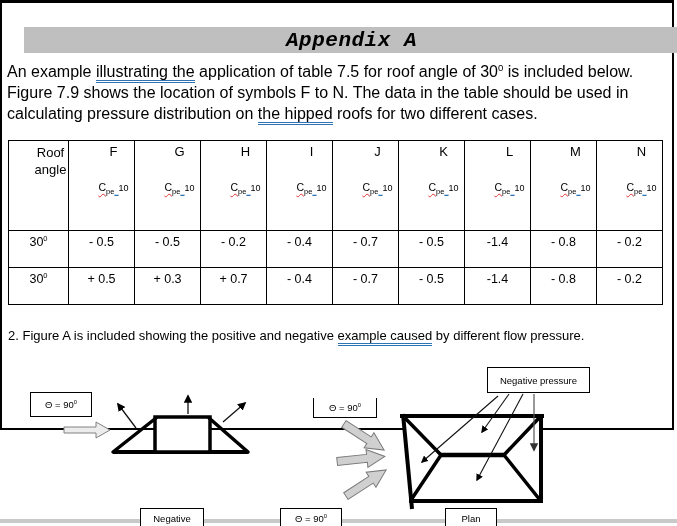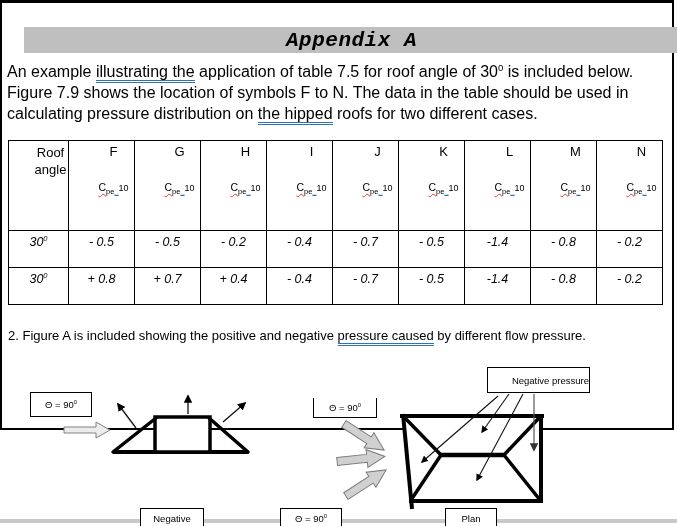"300" .val { font-style: italic -> none }
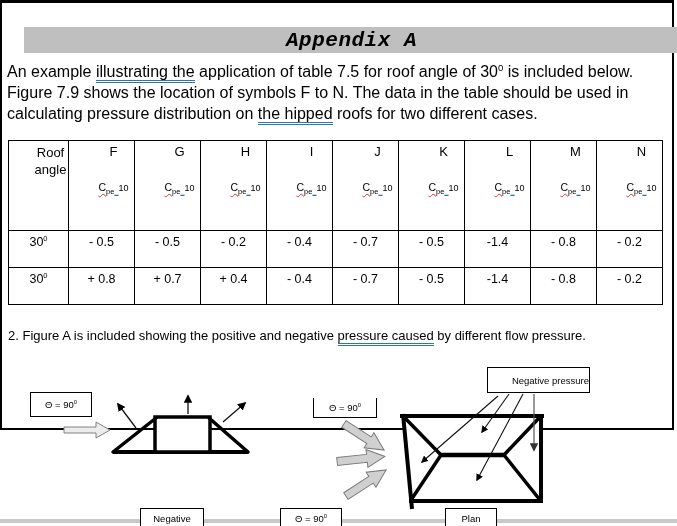"+ 0.8" span.val { text: 0.8 -> 0.5 }
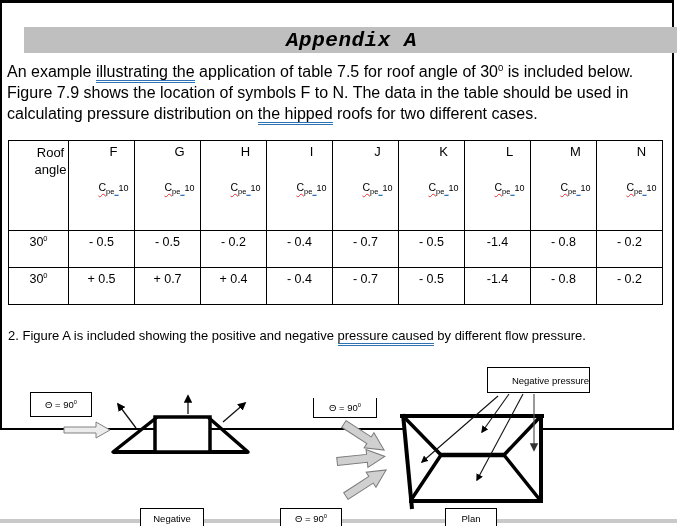"+ 0.7" span.val { text: 0.7 -> 0.3 }
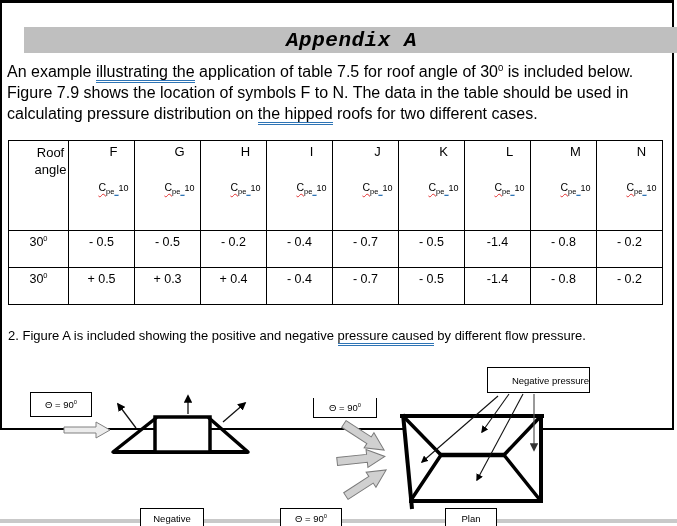"+ 0.4" span.val { text: 0.4 -> 0.7 }
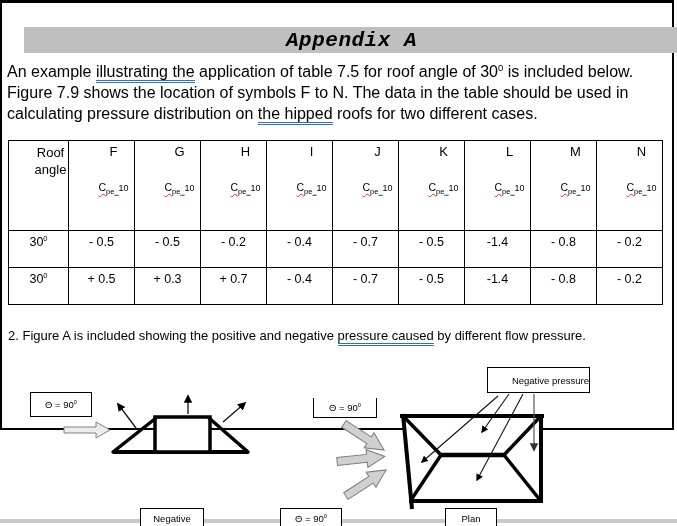"pressure caused" span.gram { text: pressure -> example }
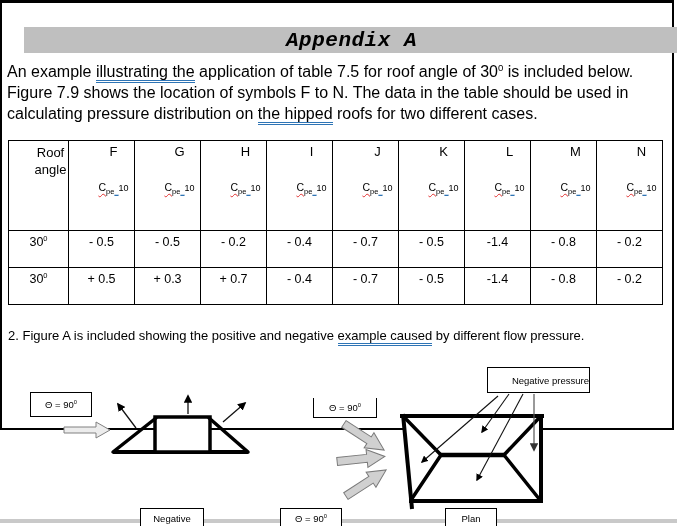"Negative pressure" div.fbox { justify-content: flex-end -> none }
